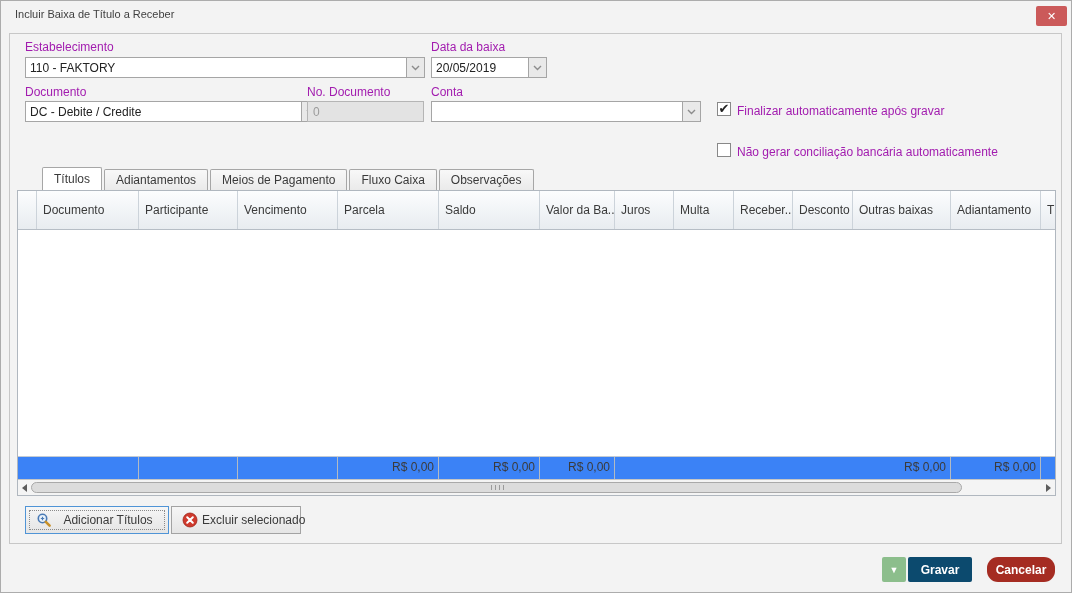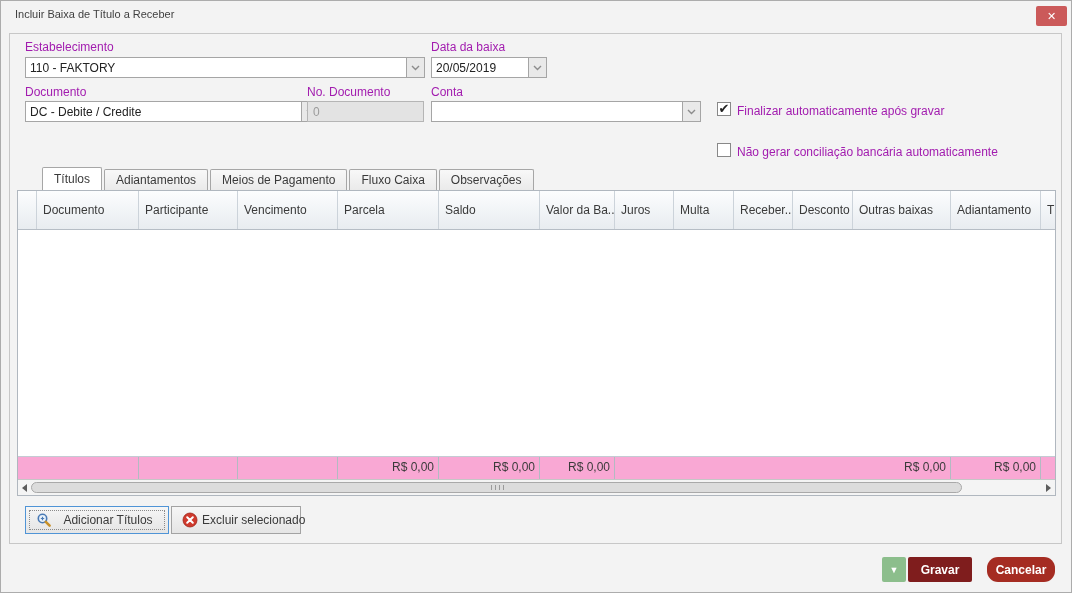"R$ 0,00" .gfoot { background: #f9a8d4 -> #3b82f6 }
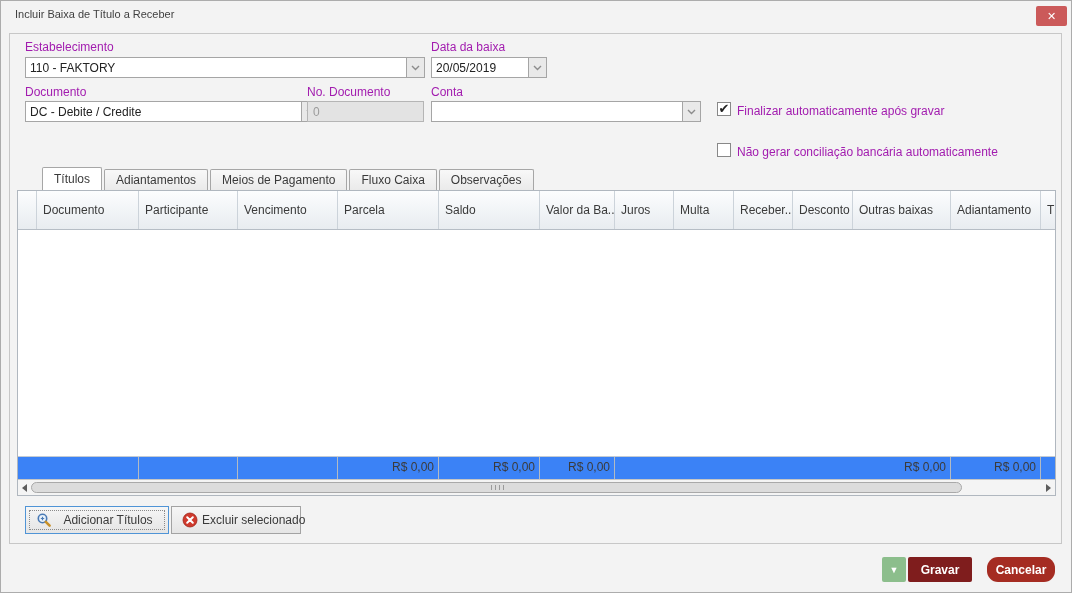"Gravar" .btn-save { background: #7f1d1d -> #0c4a6e }
